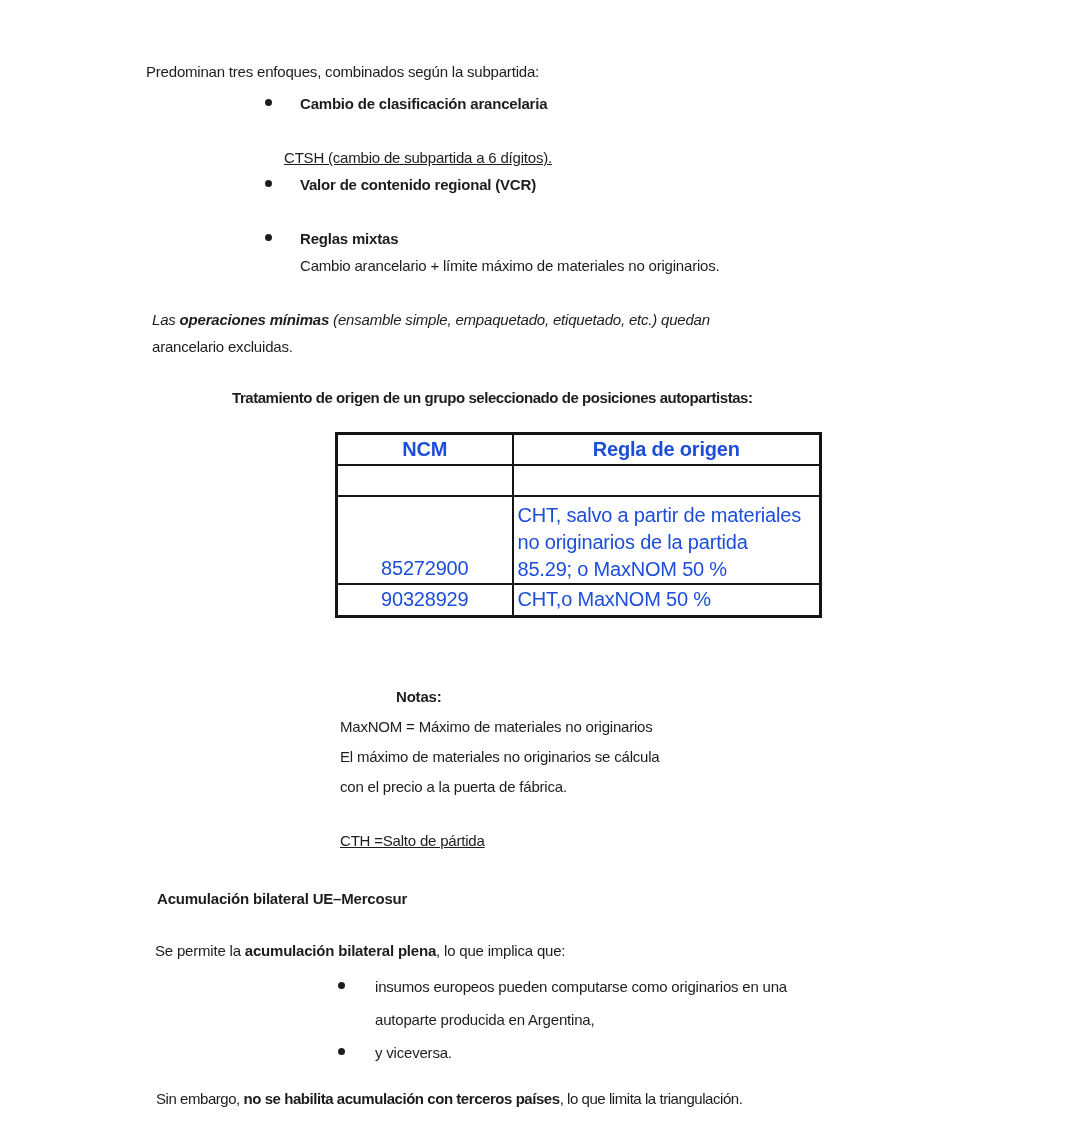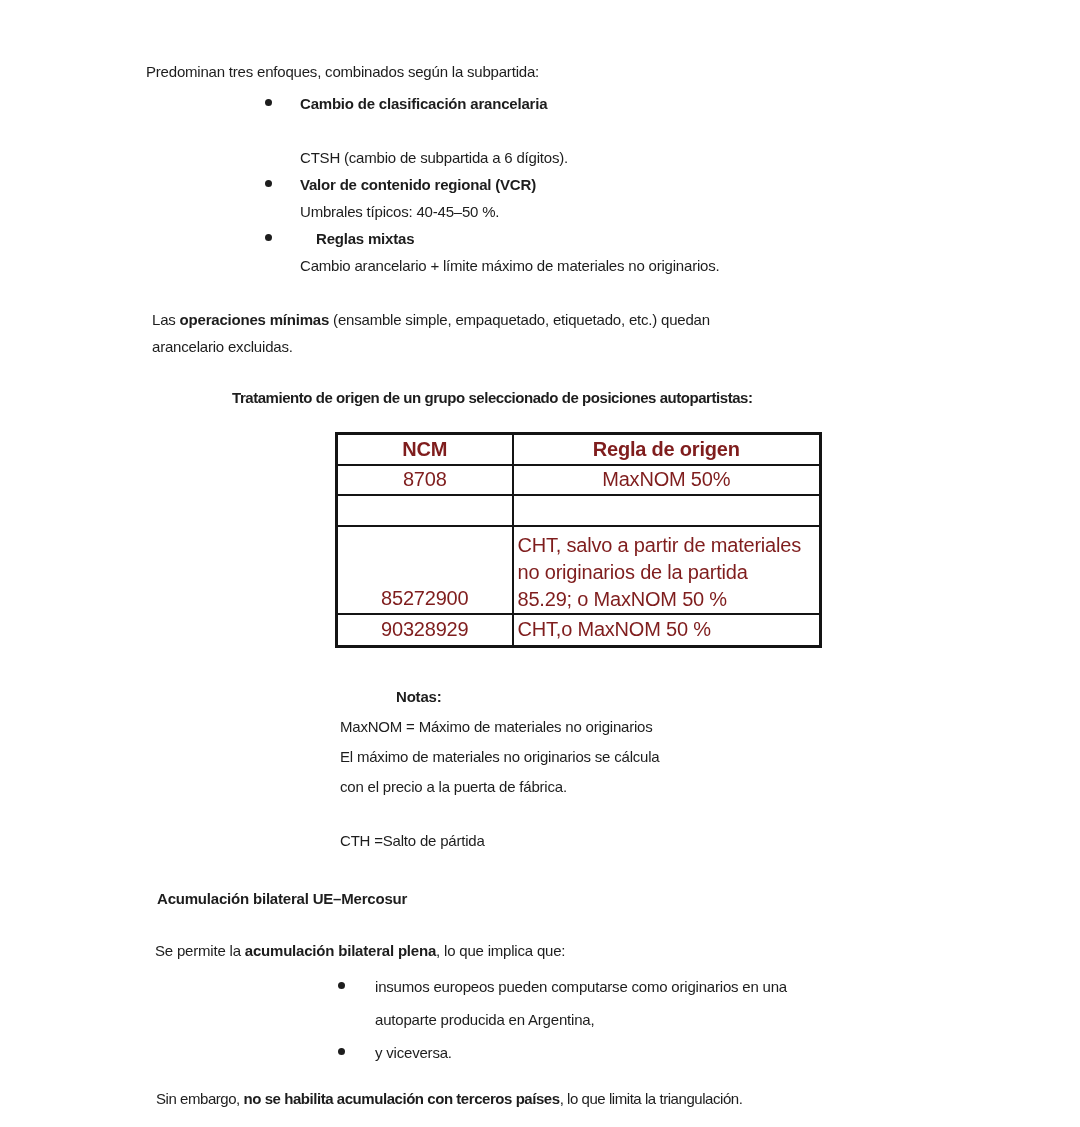"CTSH (cambio de subpartida a" div.line { left: 300px -> 284px; text-decoration: none -> underline }
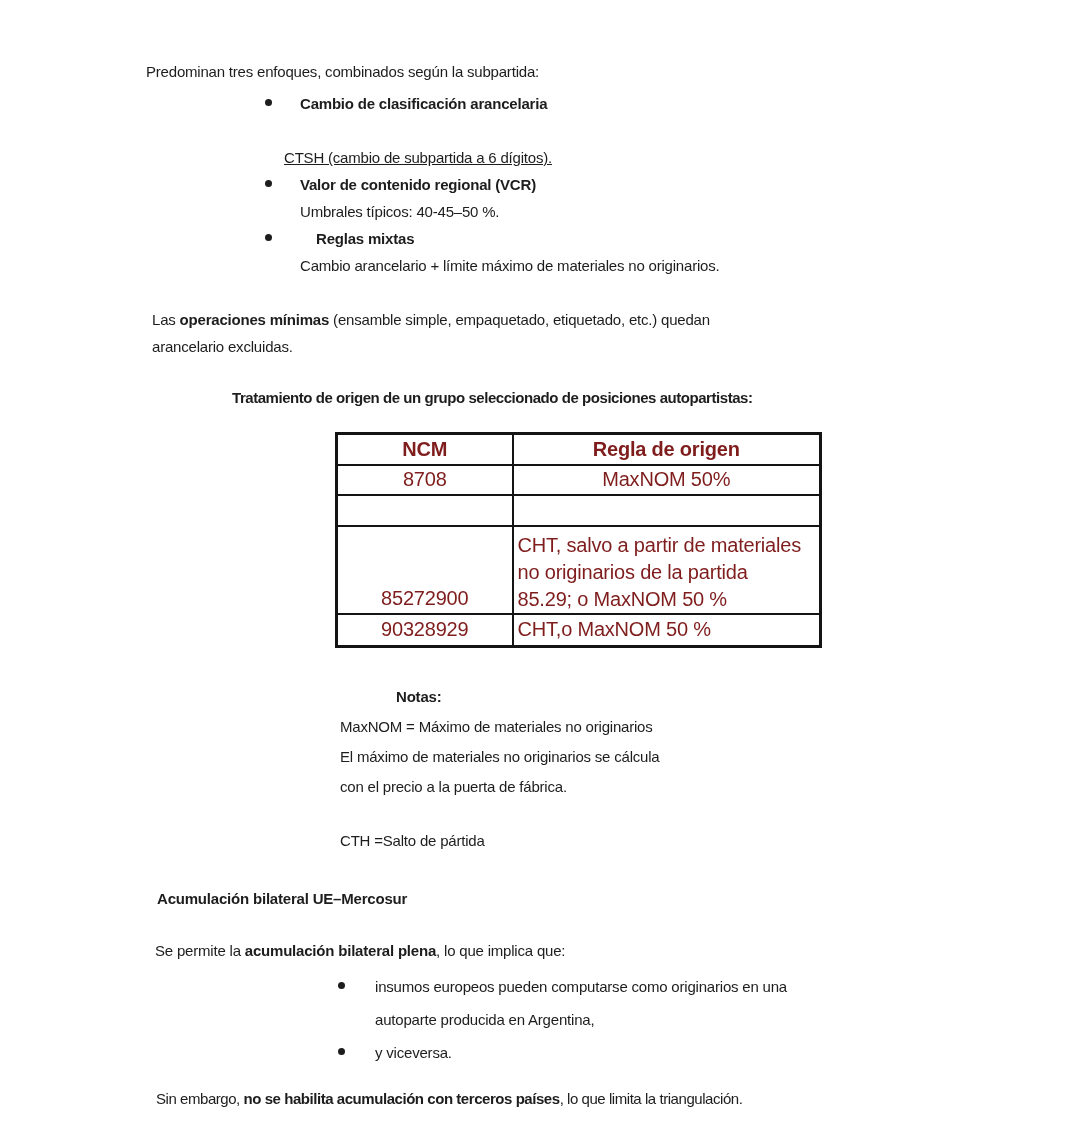"Umbrales típicos: 40-45–50 %." div.line { html: <div>Umbrales típicos: 40-45–50 %.</div> -> none }
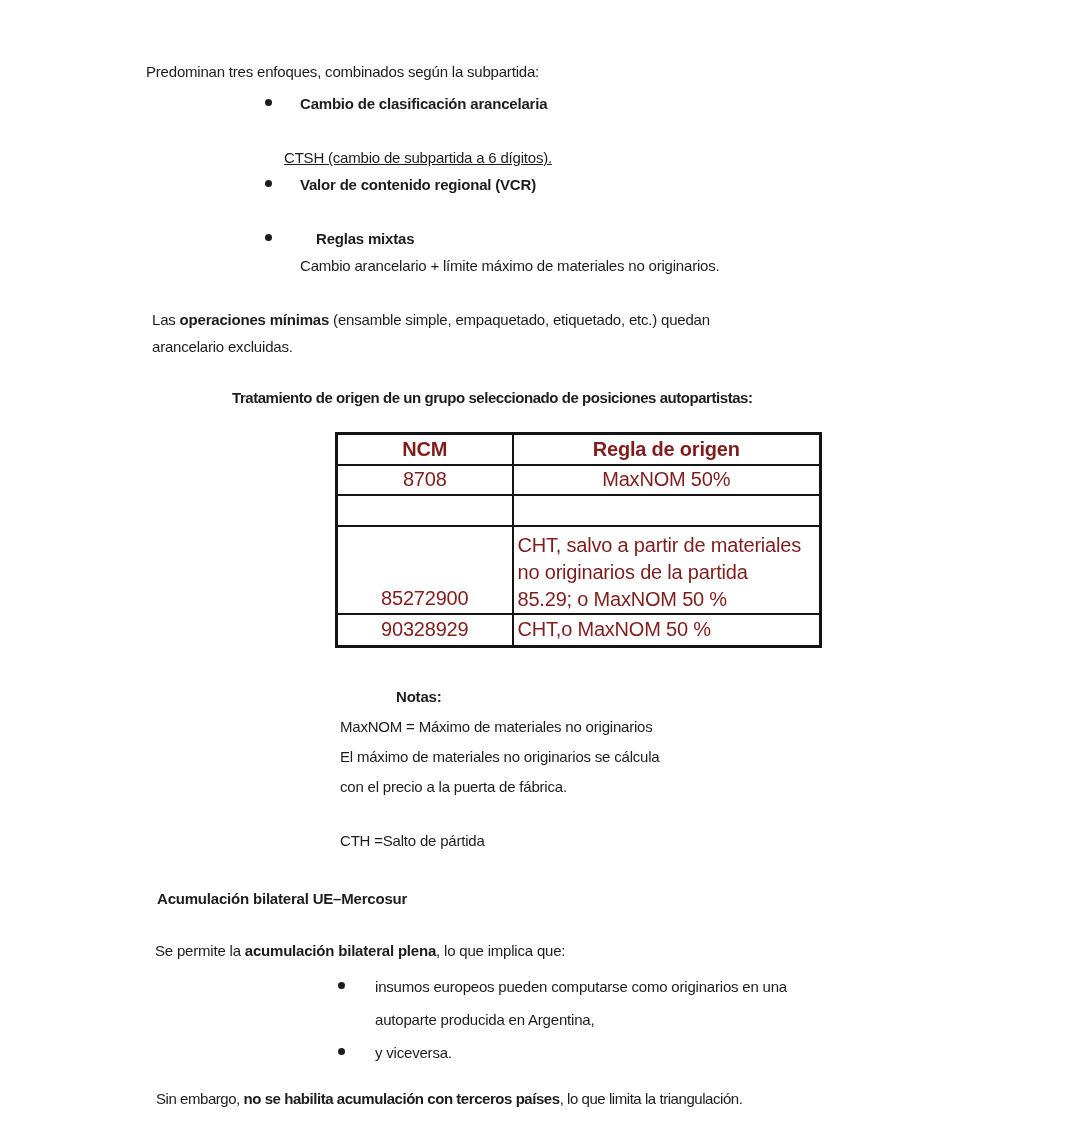"Reglas mixtas" div.line { left: 316px -> 300px }
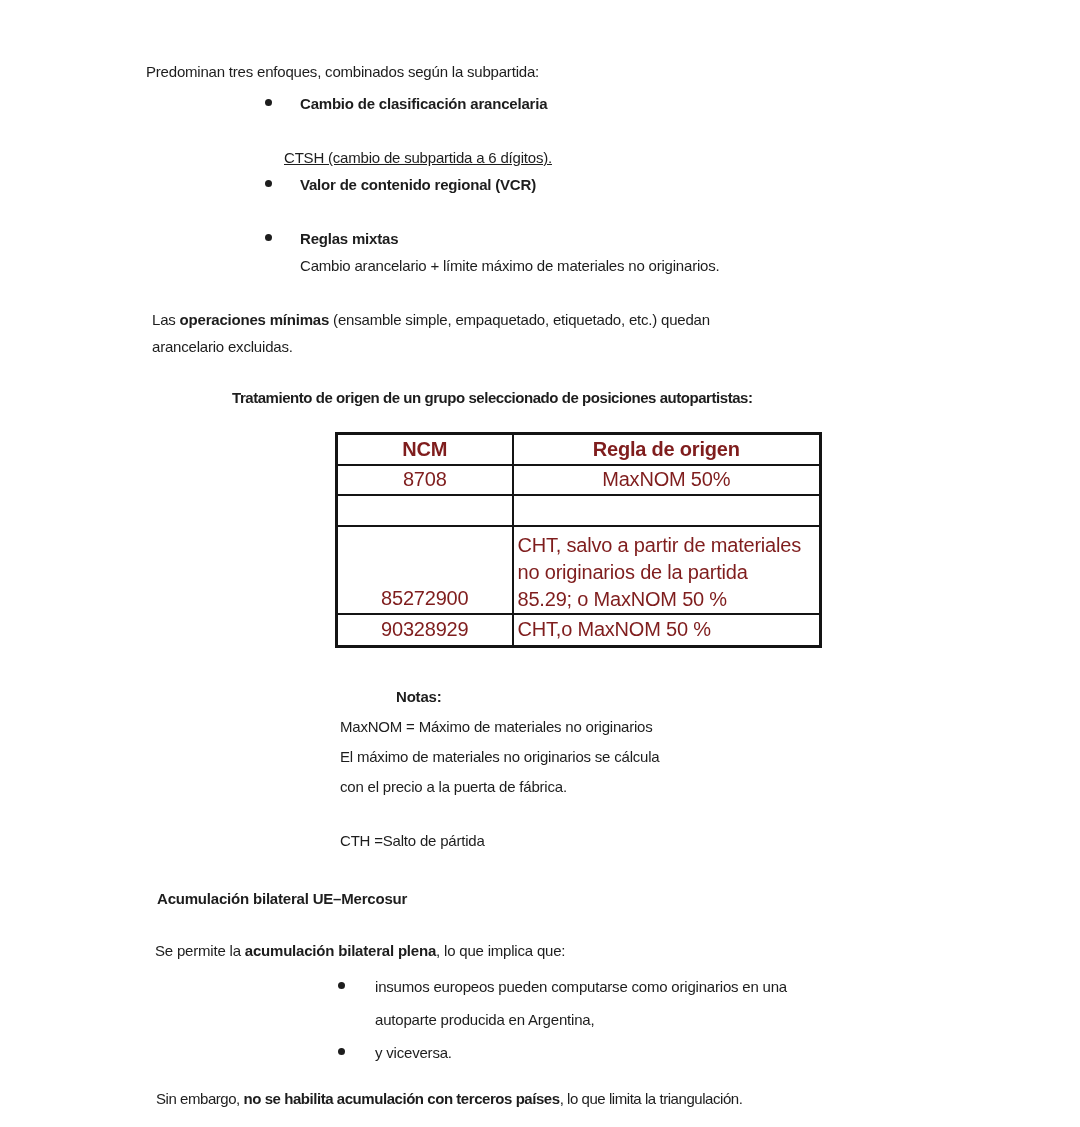"Las operaciones mínimas (ensamble" div.line { font-style: none -> italic }
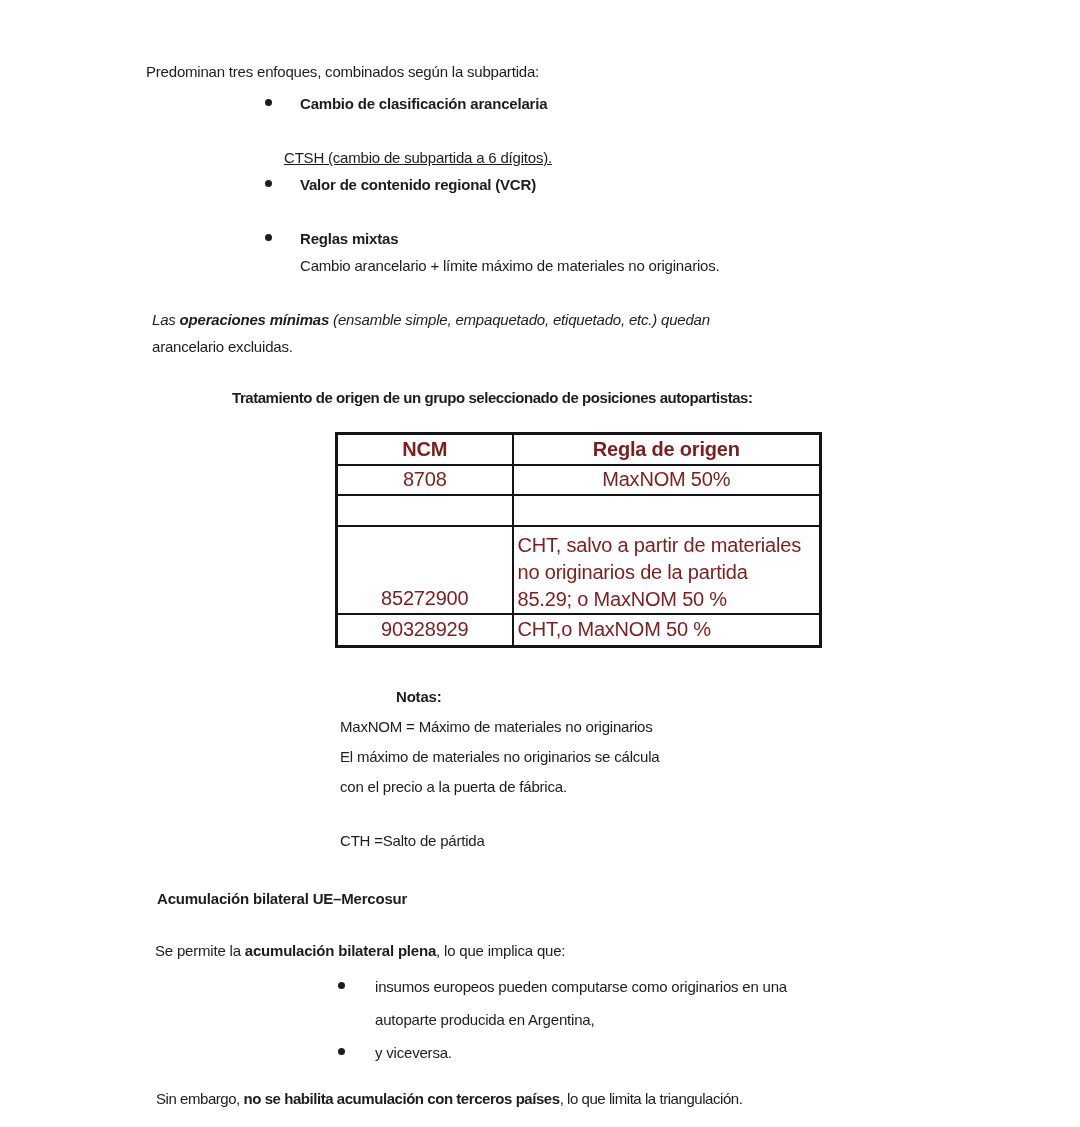"NCM" table.origin { color: #7f1d1d -> #1d4ed8 }
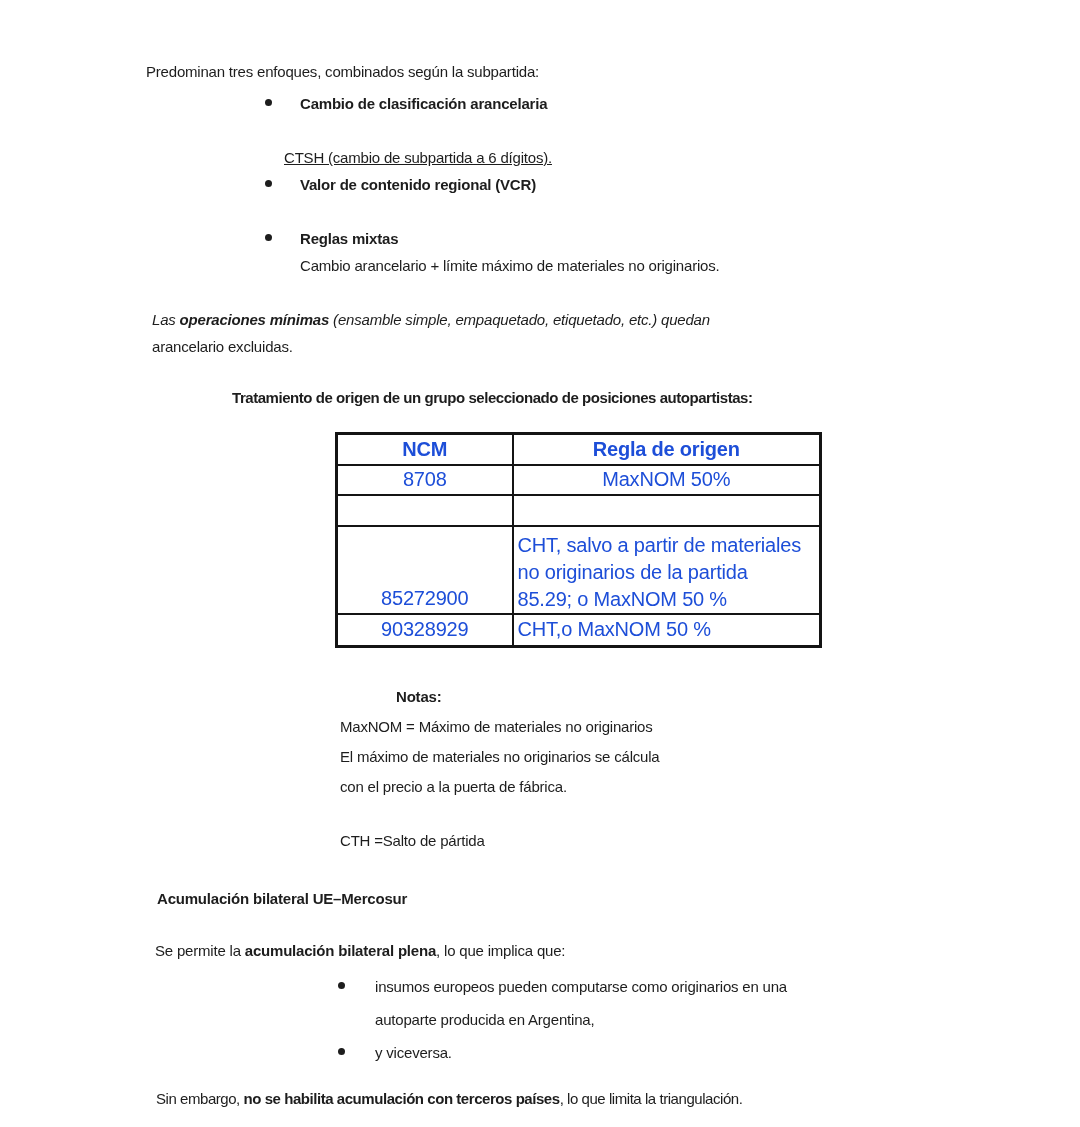"8708" tr { html: <tr> <td>8708</td> <td>MaxNOM 50%</td> </tr> -> none }
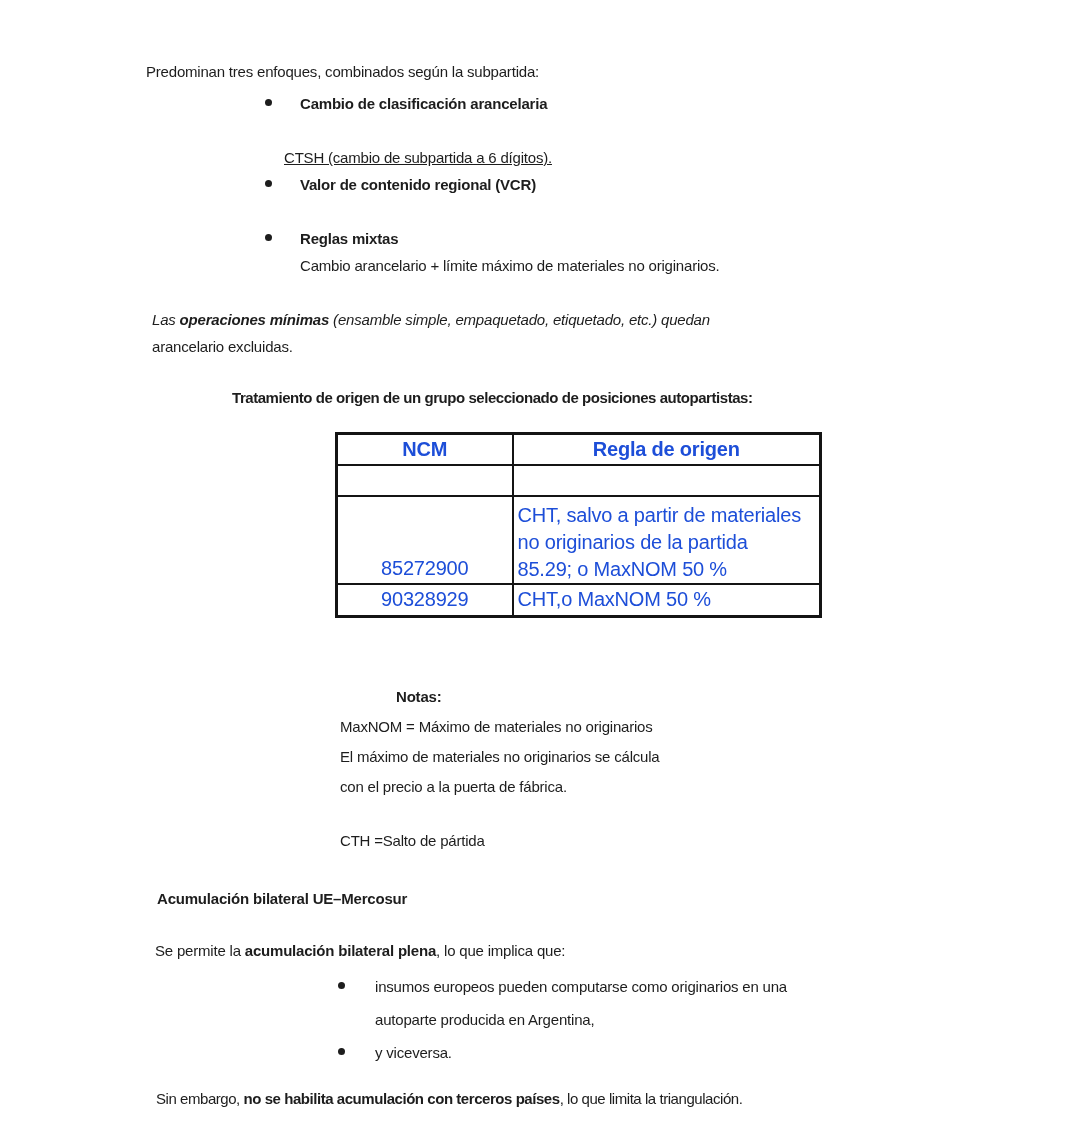"CTH =Salto de pártida" div.line { text-decoration: none -> underline }
